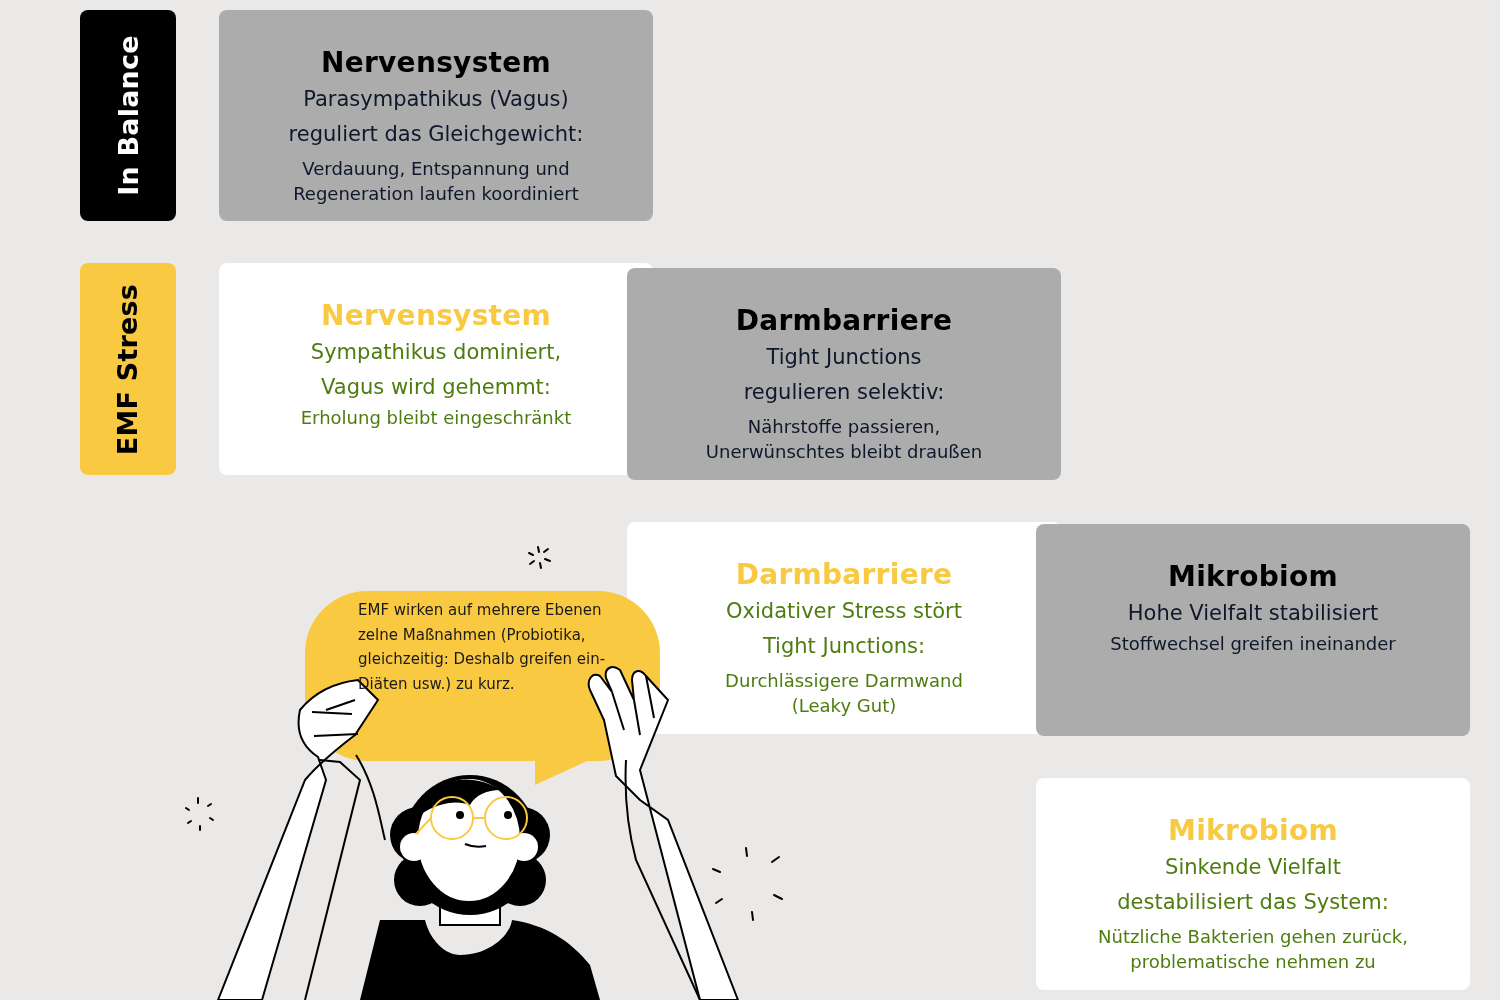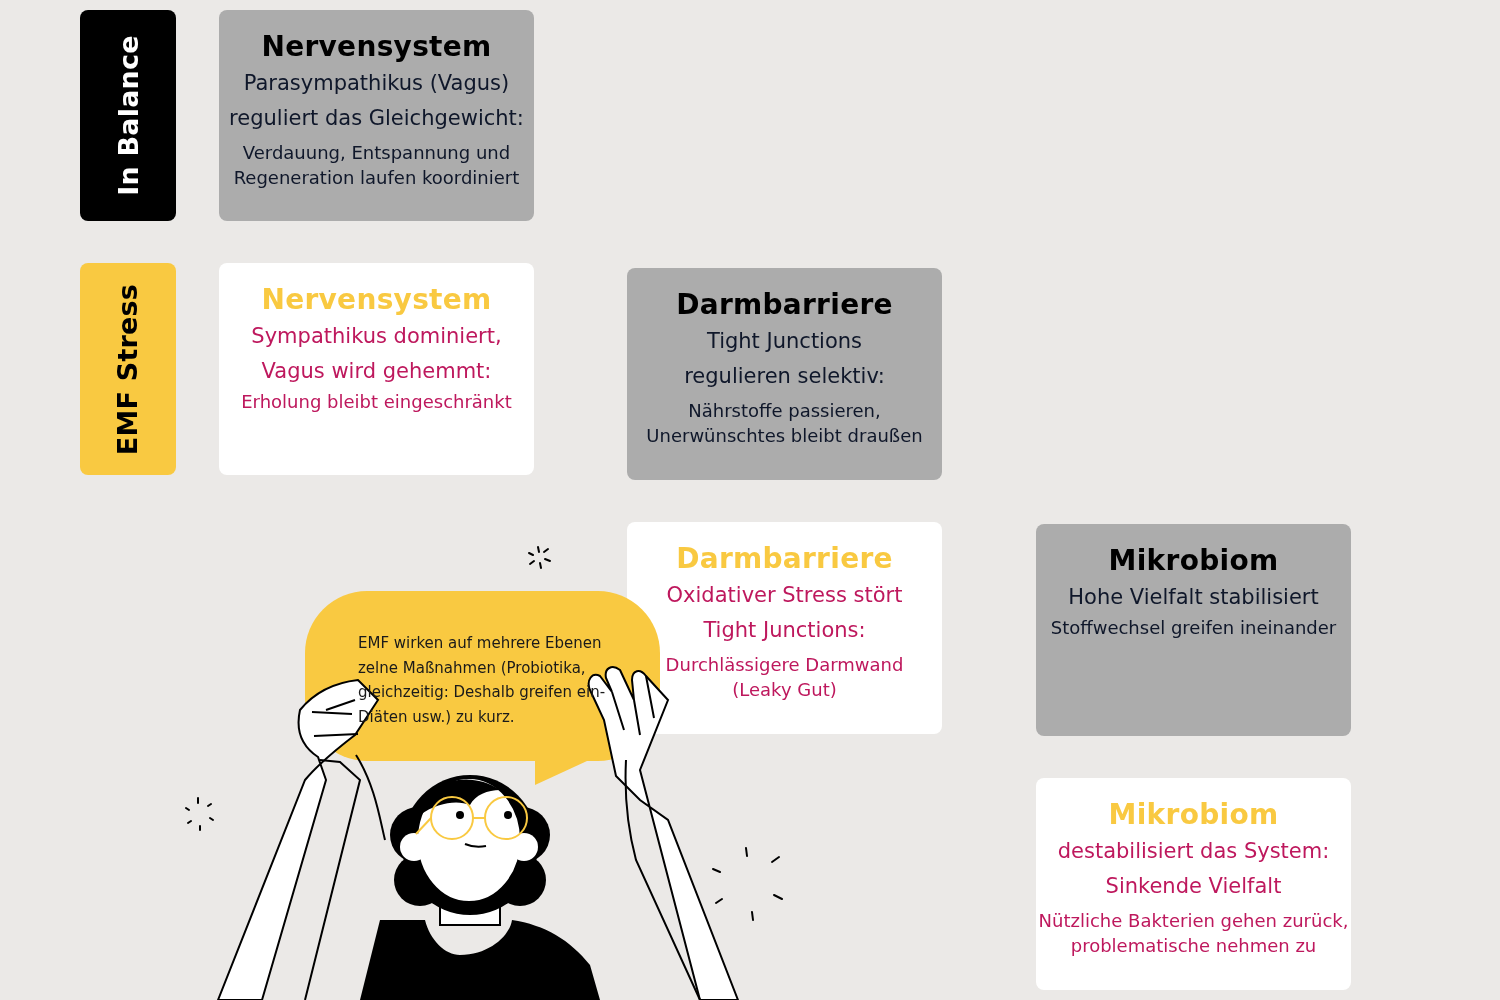"Nervensystem" .card { padding-top: 18px -> 34px; width: 315px -> 434px }
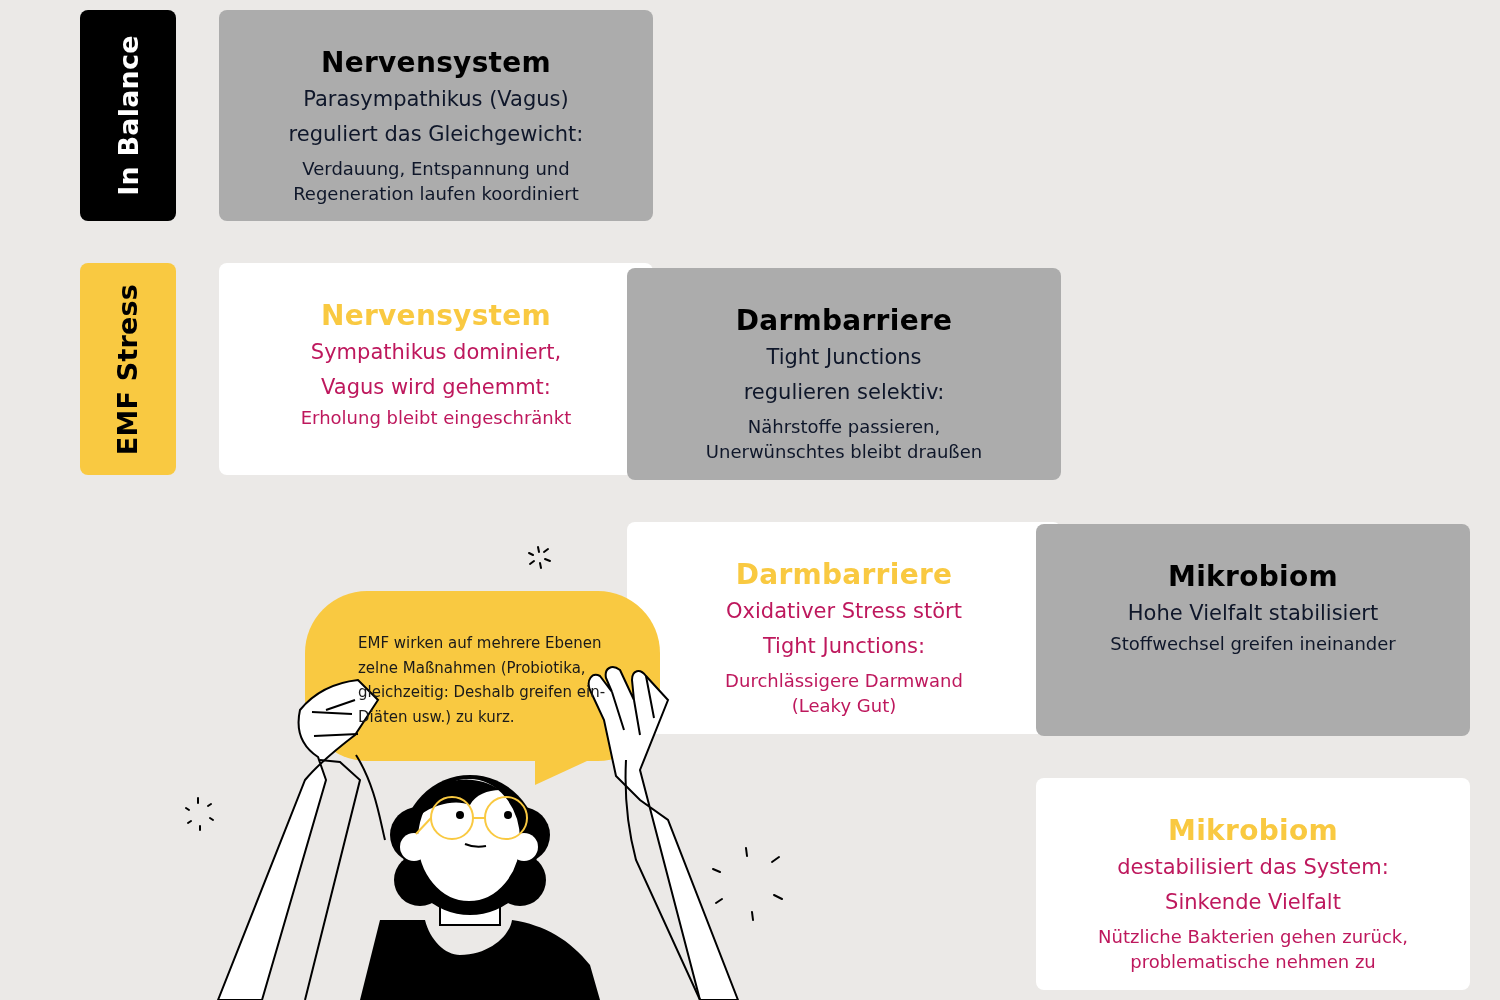"Sympathikus dominiert," .card.white .sub, .card.white .desc { color: #be185d -> #4d7c0f }
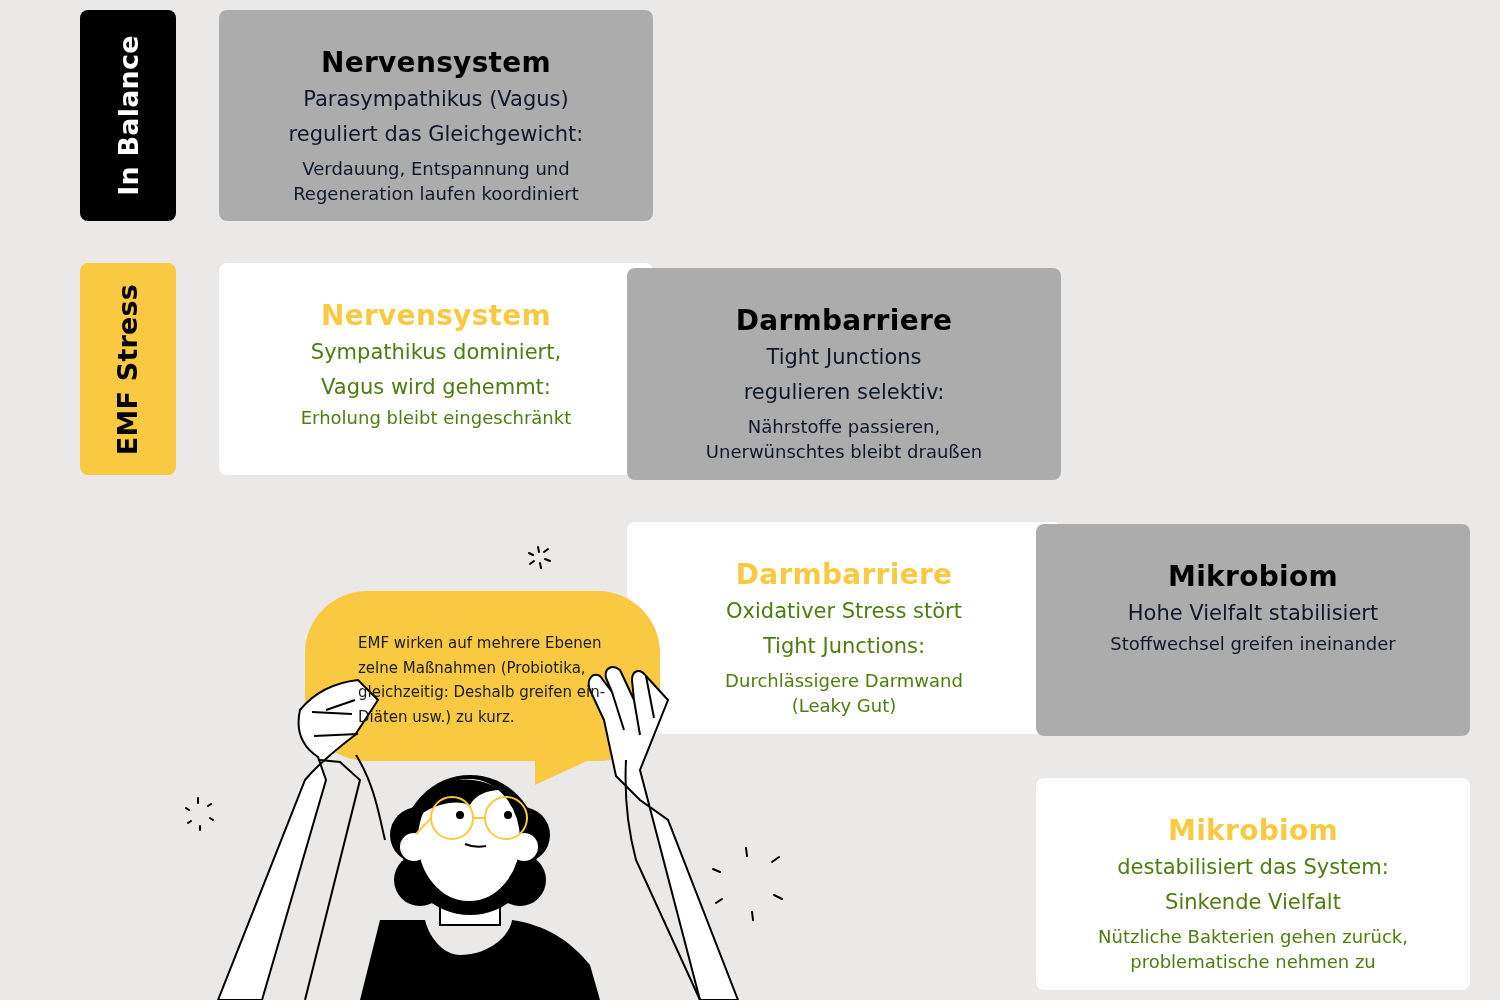"EMF wirken auf mehrere Ebenen" .bubble-text { top: 631px -> 598px }
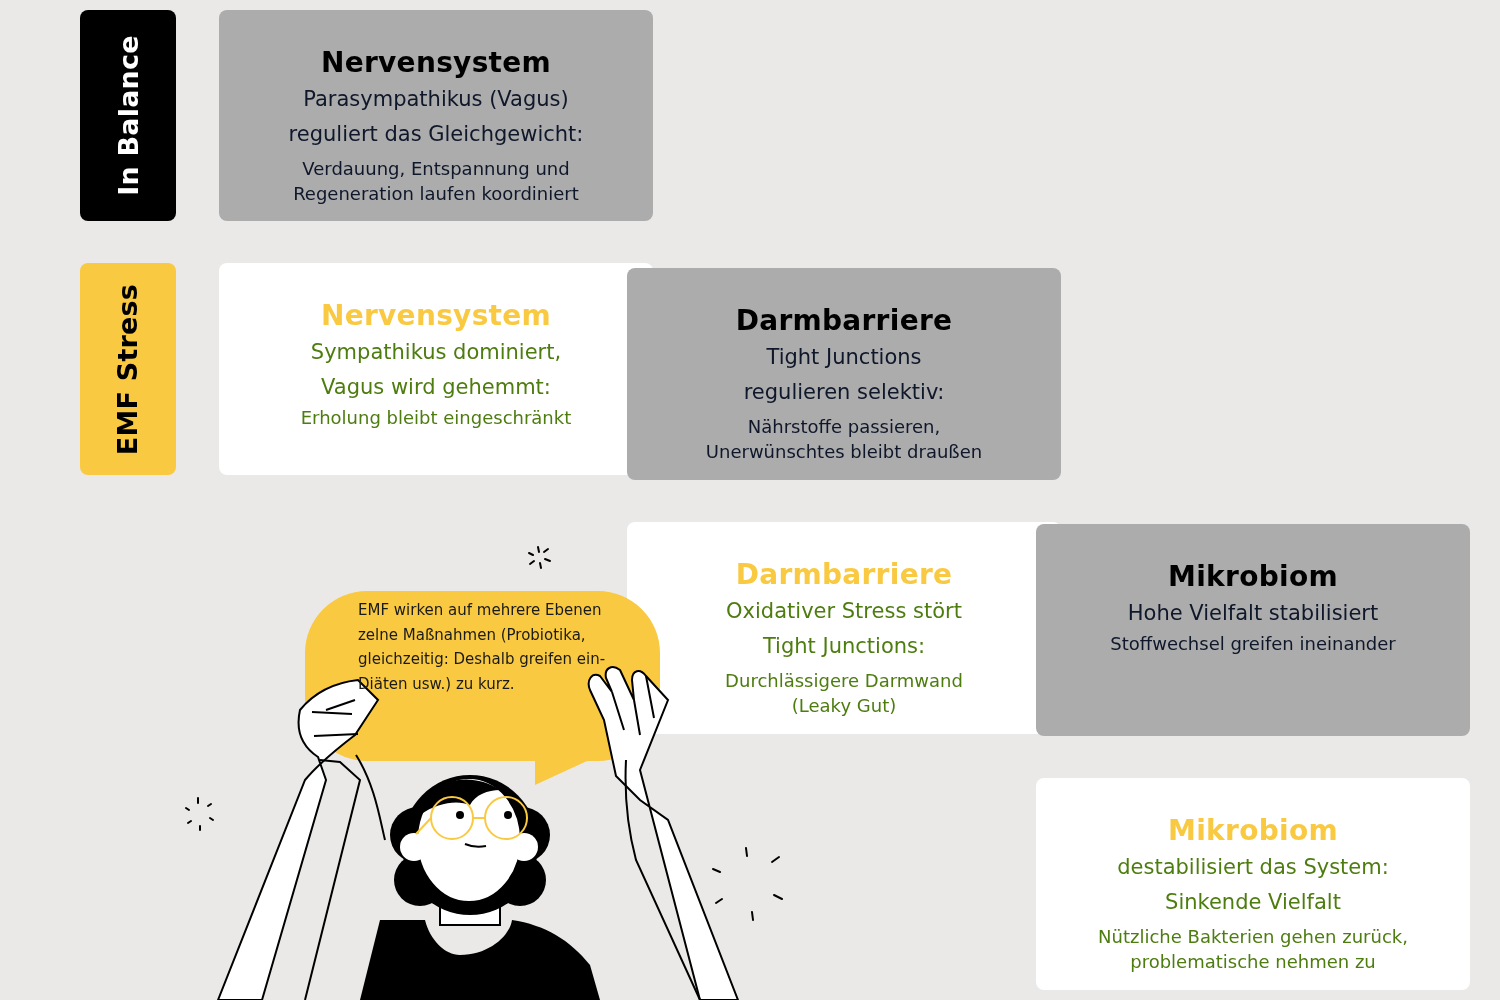"destabilisiert das System:" div.sub { order: before "Sinkende Vielfalt" -> after "Sinkende Vielfalt" }
